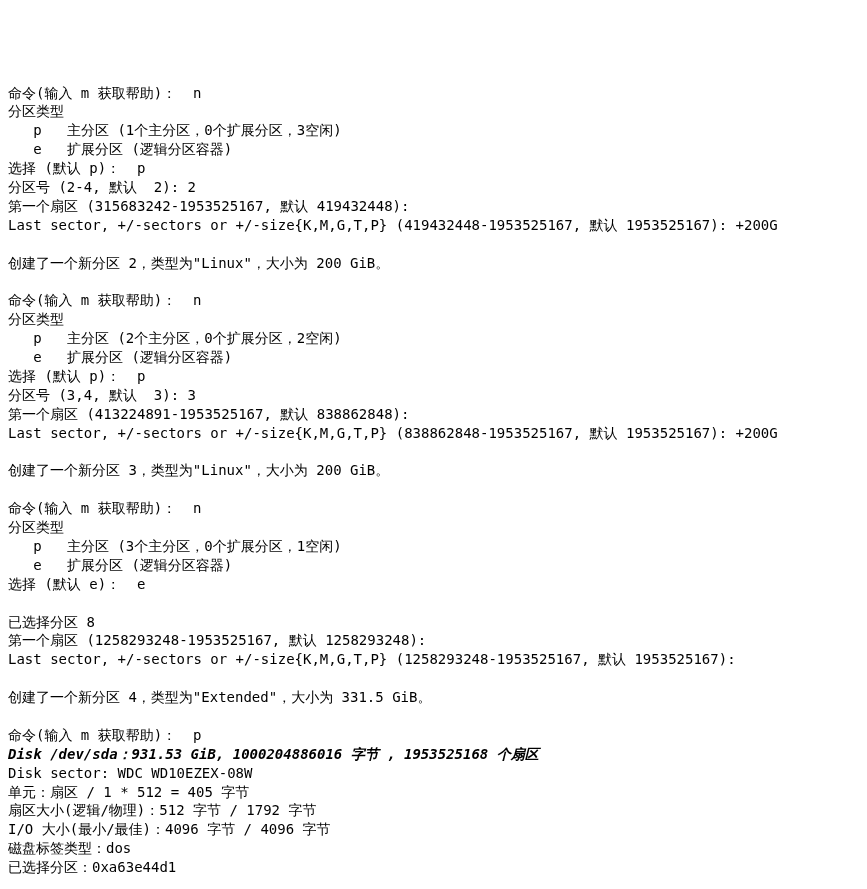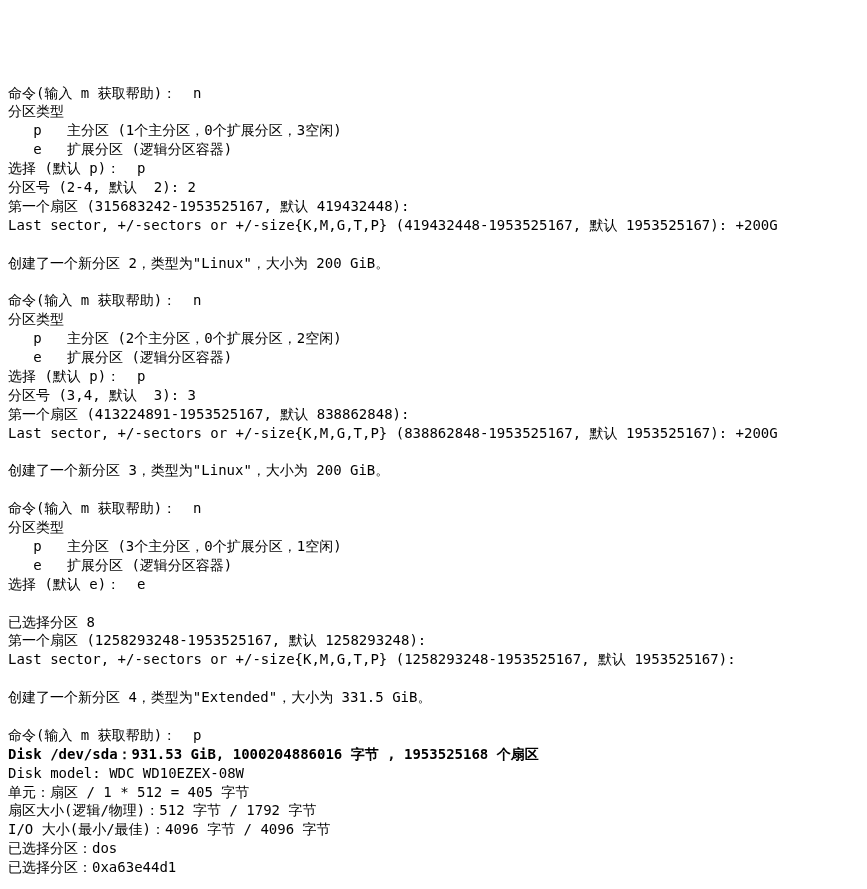"Disk /dev/sda：931.53 GiB, 1000204886016" .bold { font-style: none -> italic }
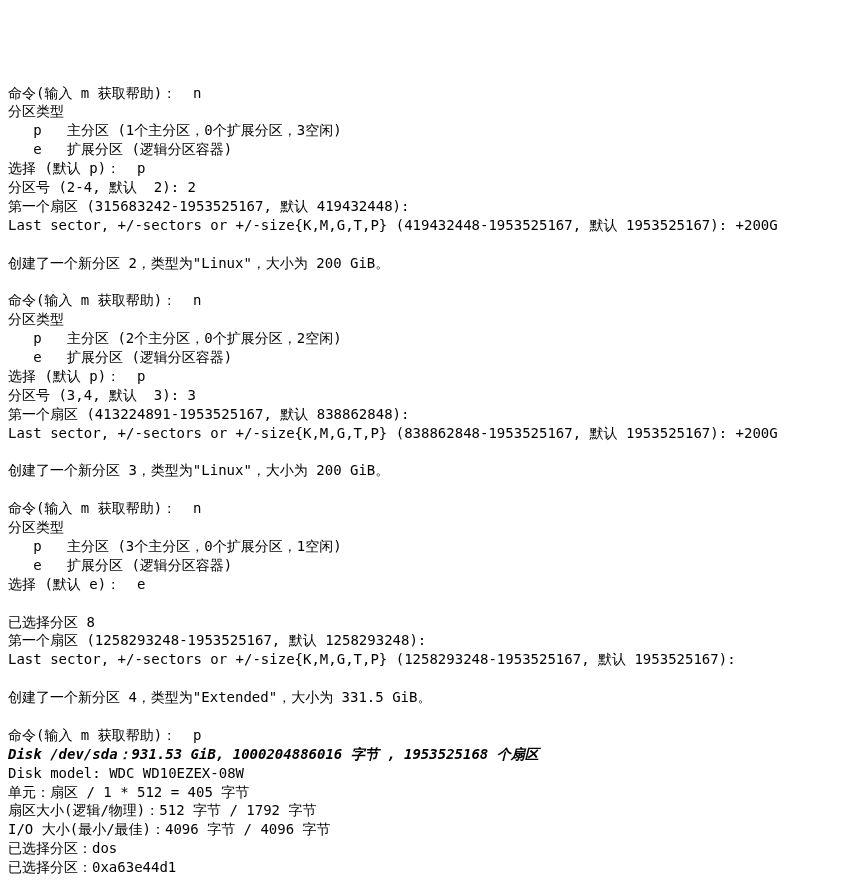"Disk model: WDC WD10EZEX-08W" span { text: model -> sector }
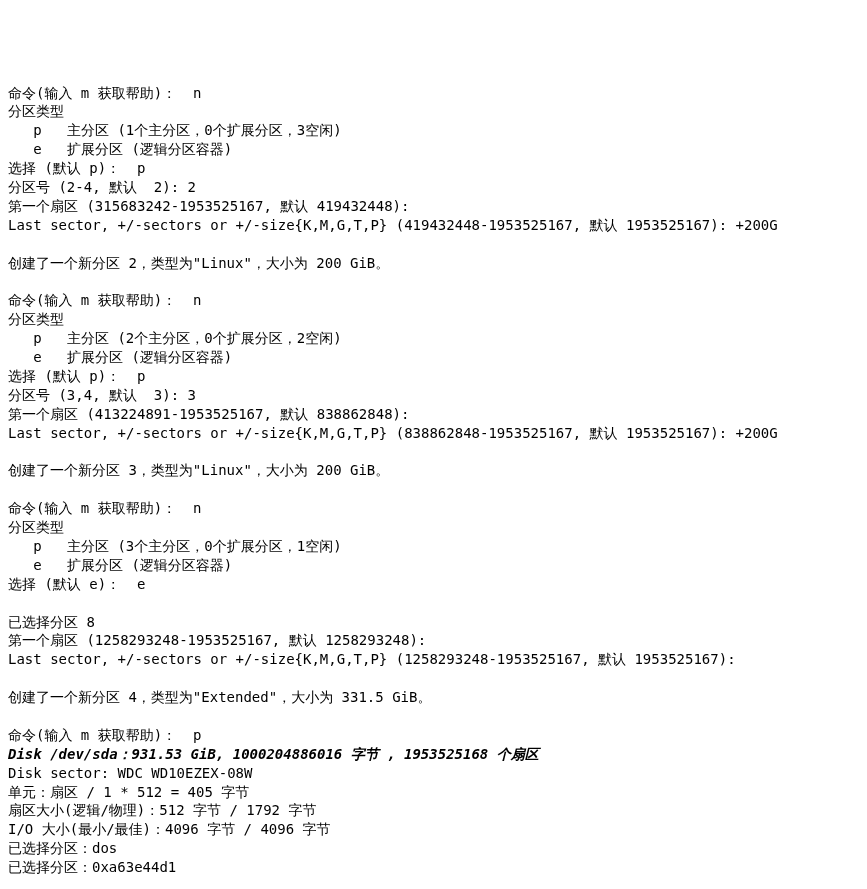"已选择分区：dos" span { text: 已选择分区 -> 磁盘标签类型 }
